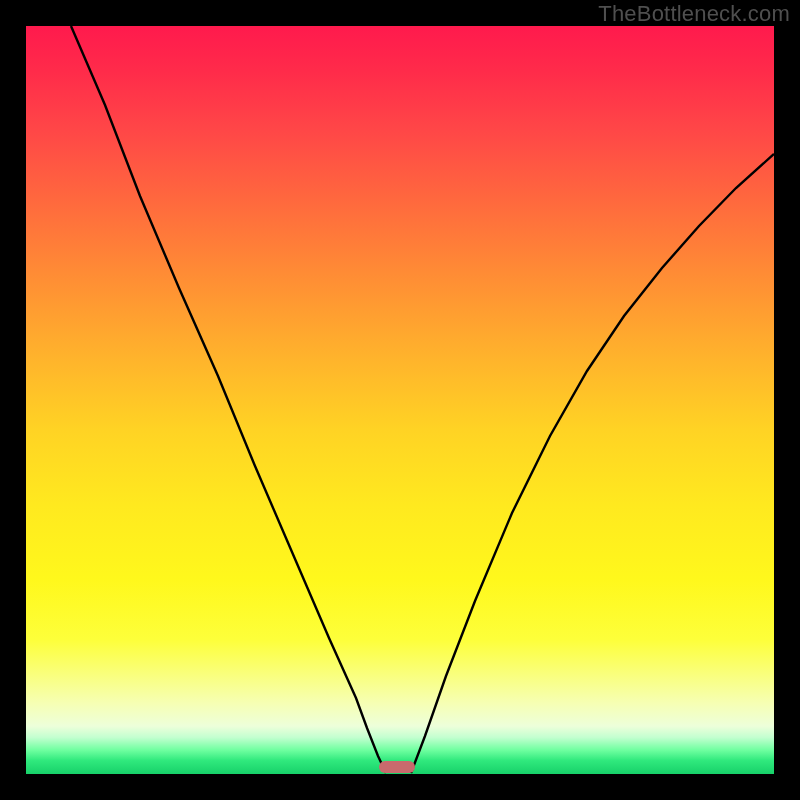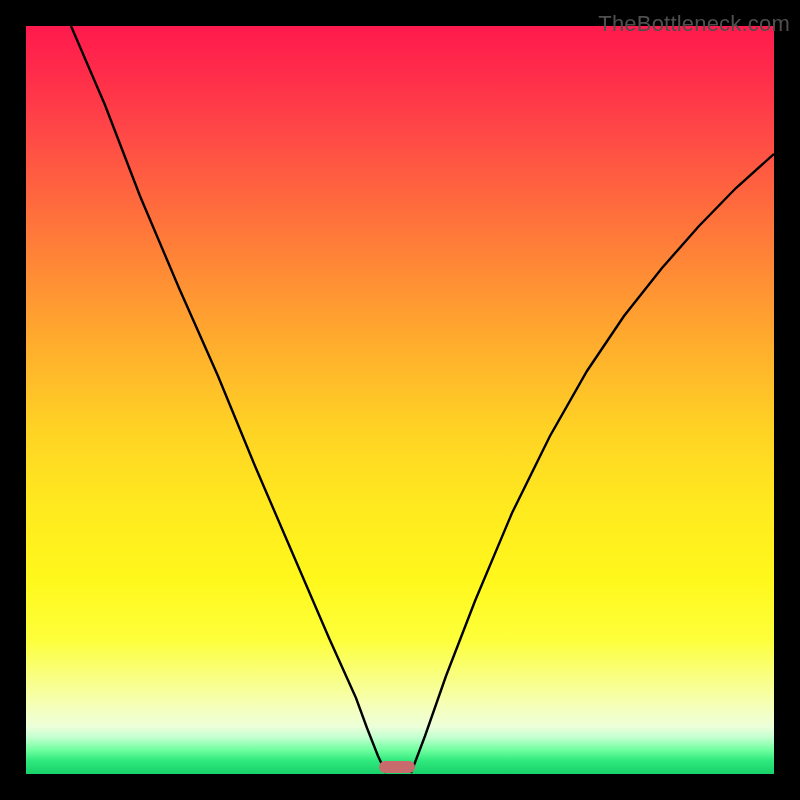"TheBottleneck.com" .watermark { top: 11px -> 1px }
